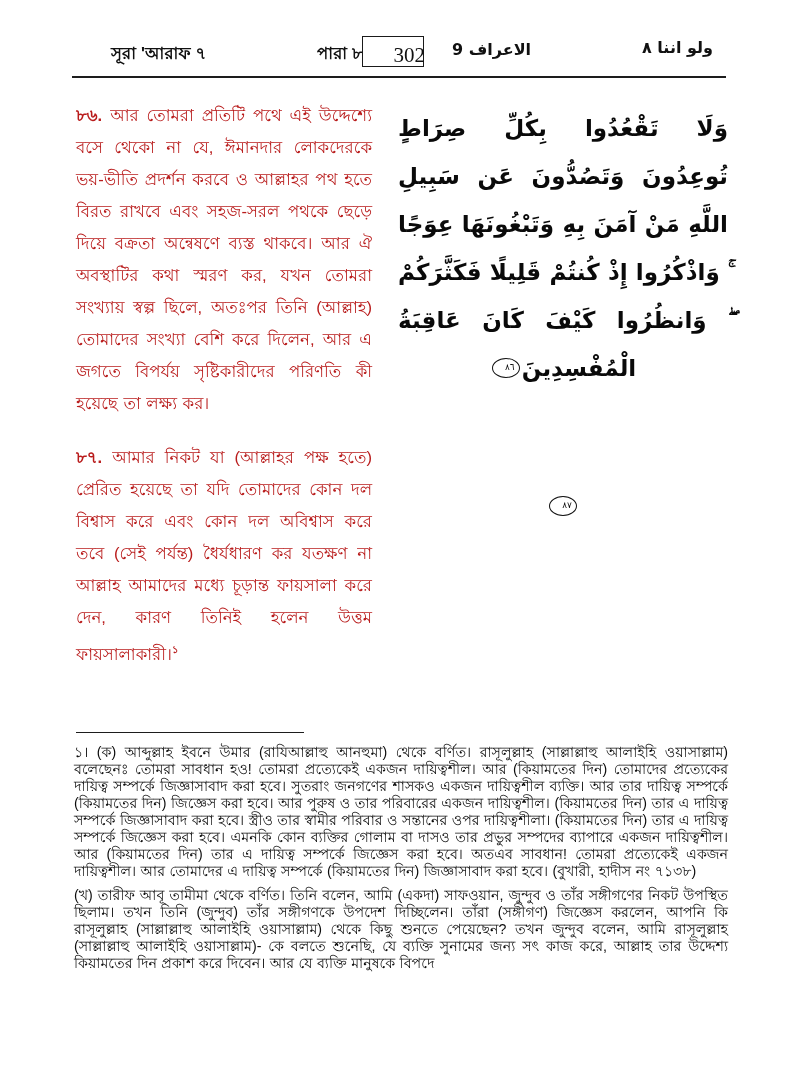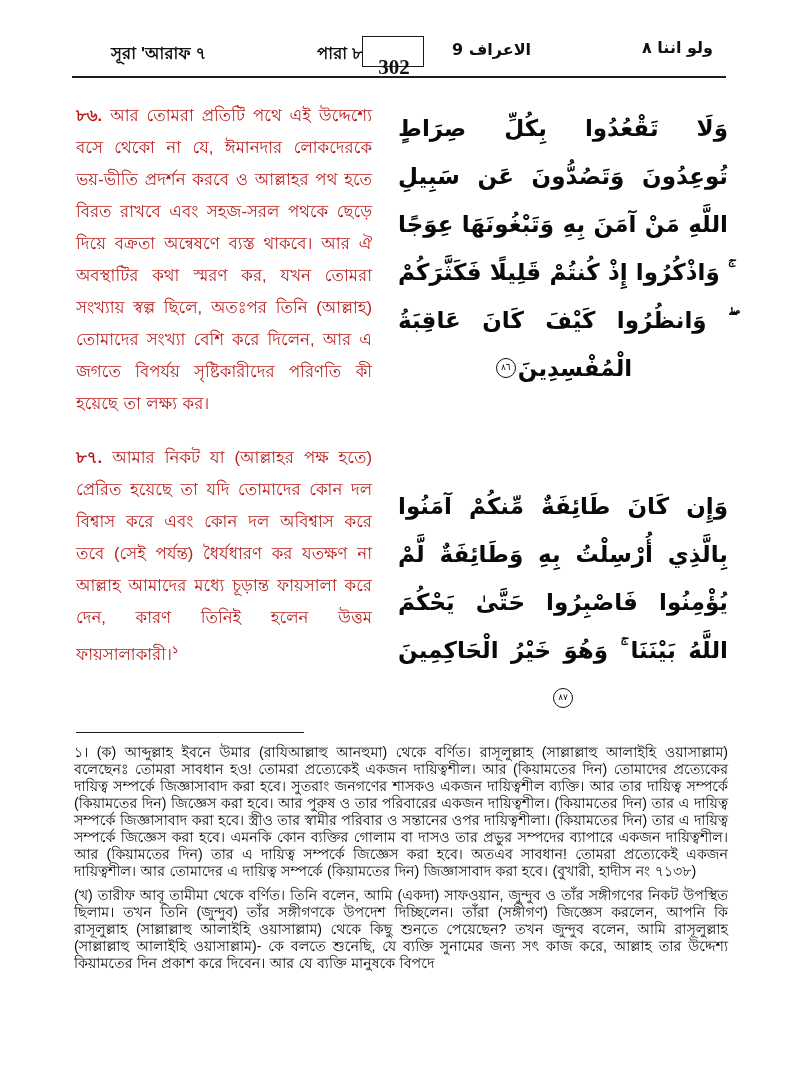"302" #hdr-pagenum { font-weight: bold -> normal; text-align: center -> right; top: 16px -> 4px }
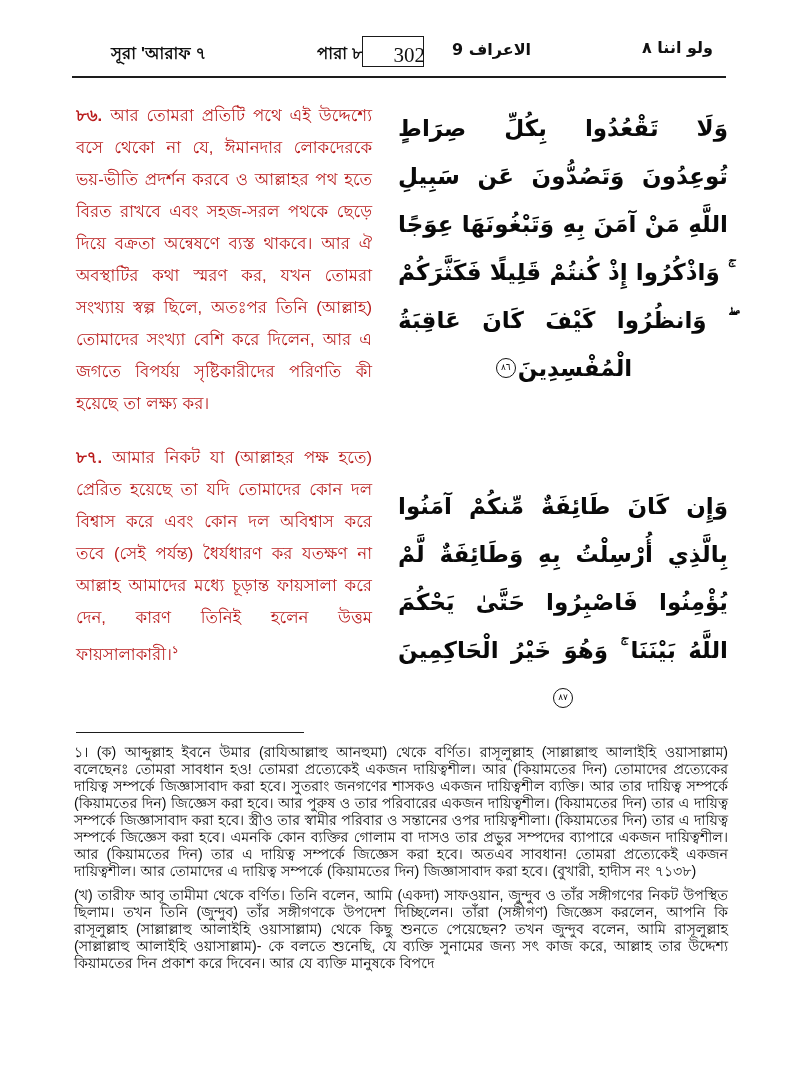"٨٦" .ayah-mark { padding-left: none -> 8px }
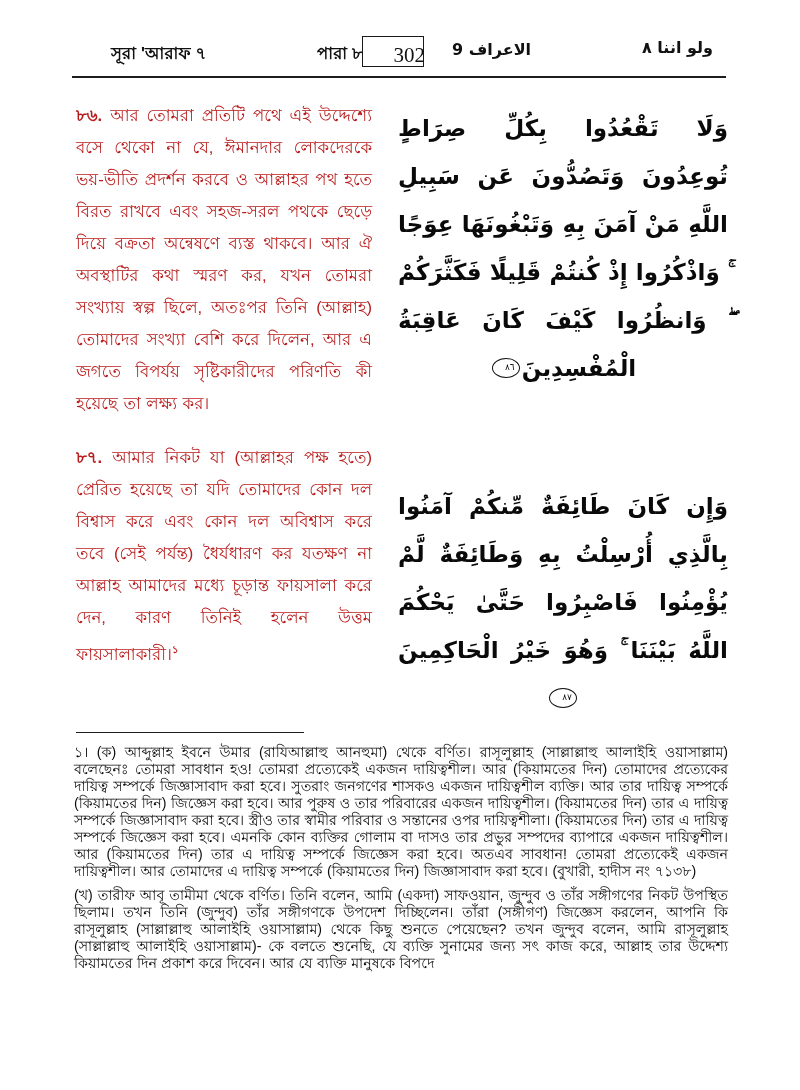"وَإِن كَانَ طَائِفَةٌ مِّنكُمْ آمَنُوا" span { html: <span>وَإِن كَانَ طَائِفَةٌ مِّنكُمْ آمَنُوا بِالَّذِي أُرْسِلْتُ بِهِ وَطَائِفَةٌ لَّمْ يُؤْمِنُوا فَاصْبِرُوا حَتَّىٰ يَحْكُمَ اللَّهُ بَيْنَنَا ۚ وَهُوَ خَيْرُ الْحَاكِمِينَ</span> -> none }
